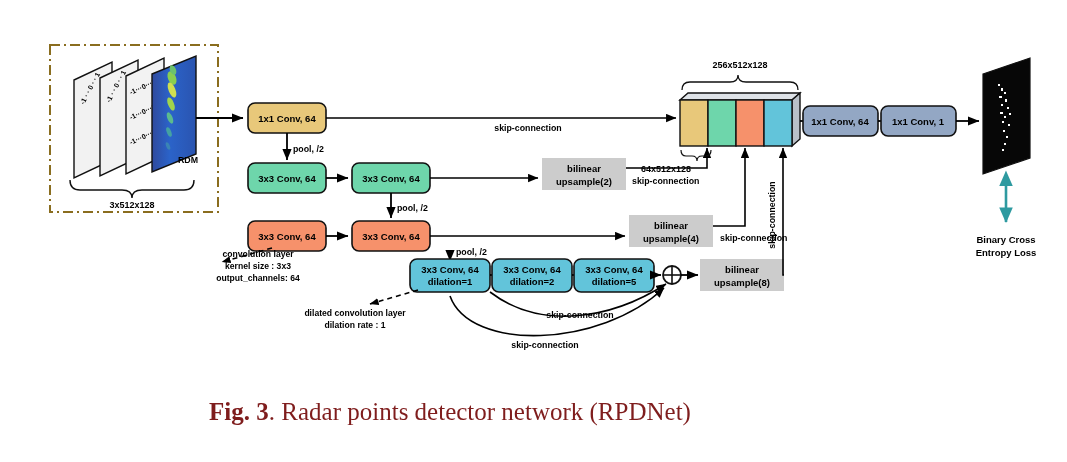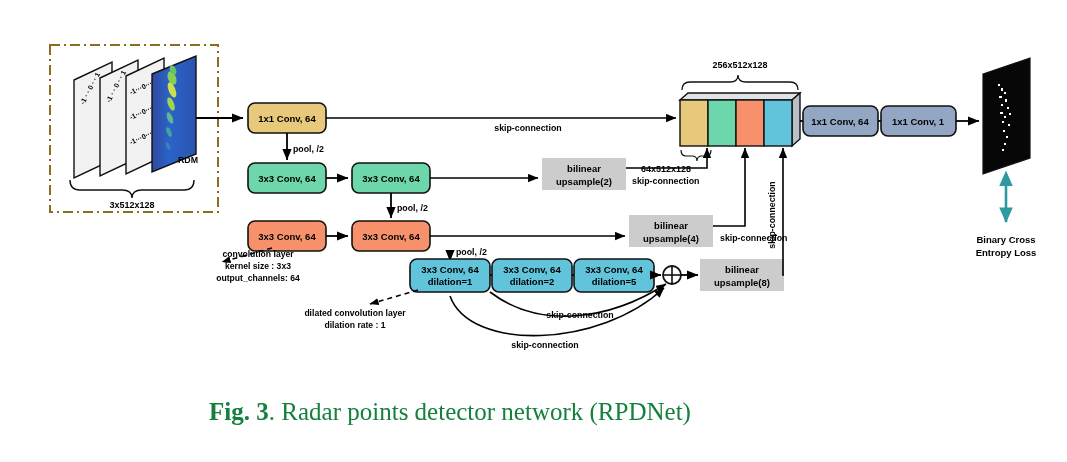"Fig. 3. Radar points detector" .caption { color: #15803d -> #7f1d1d }
